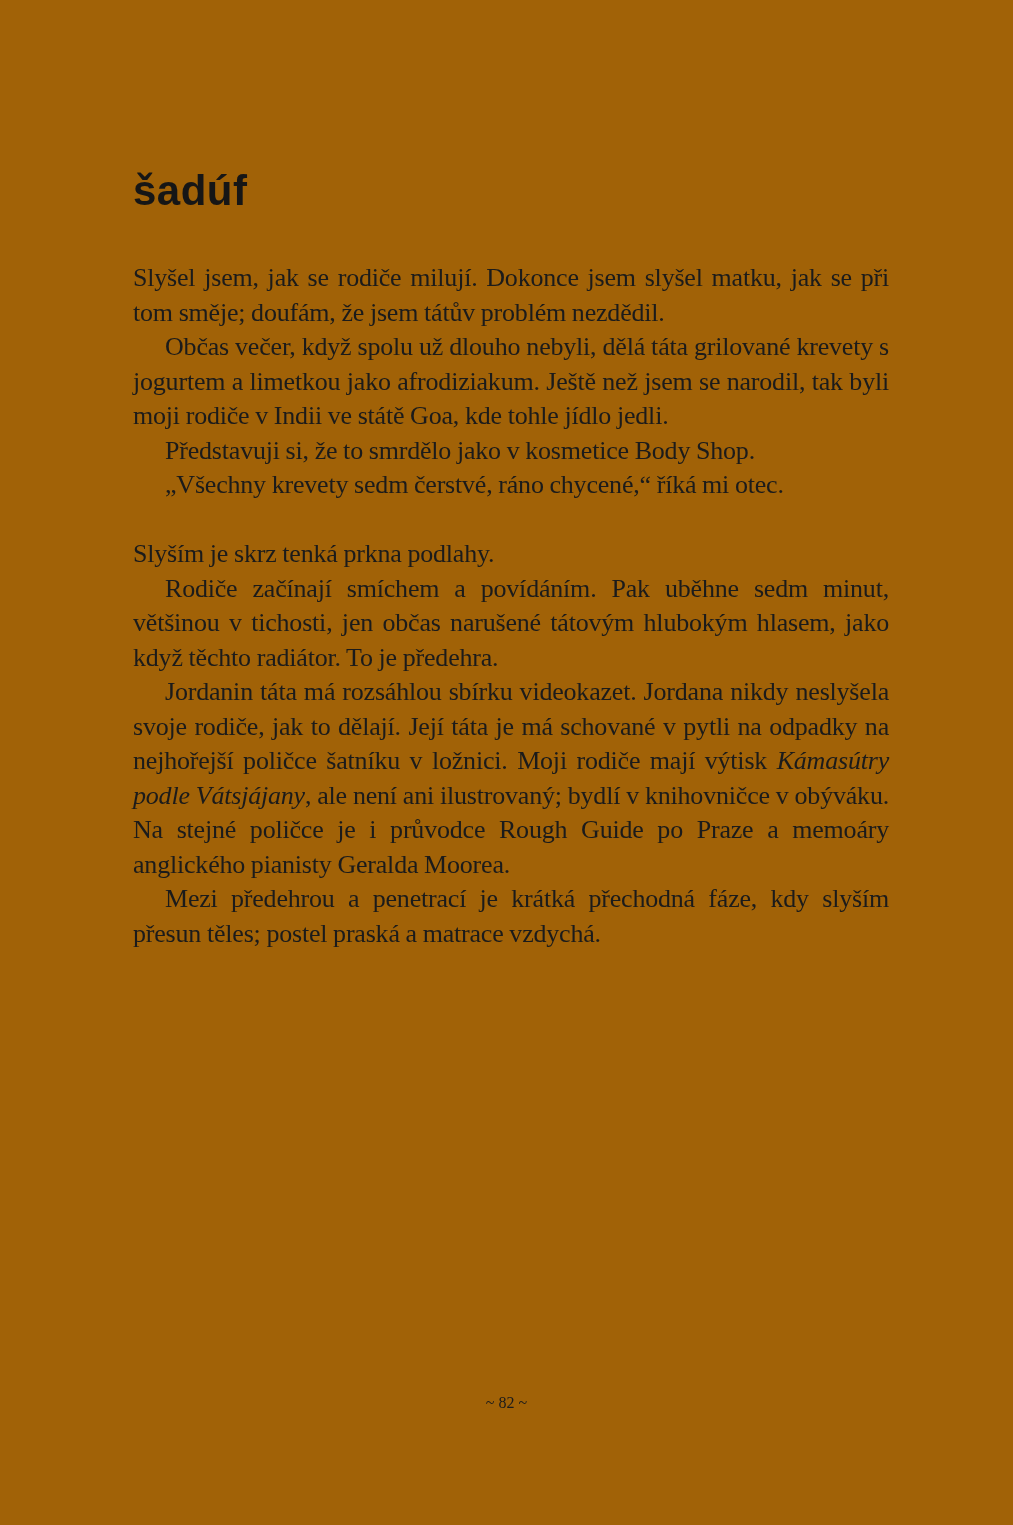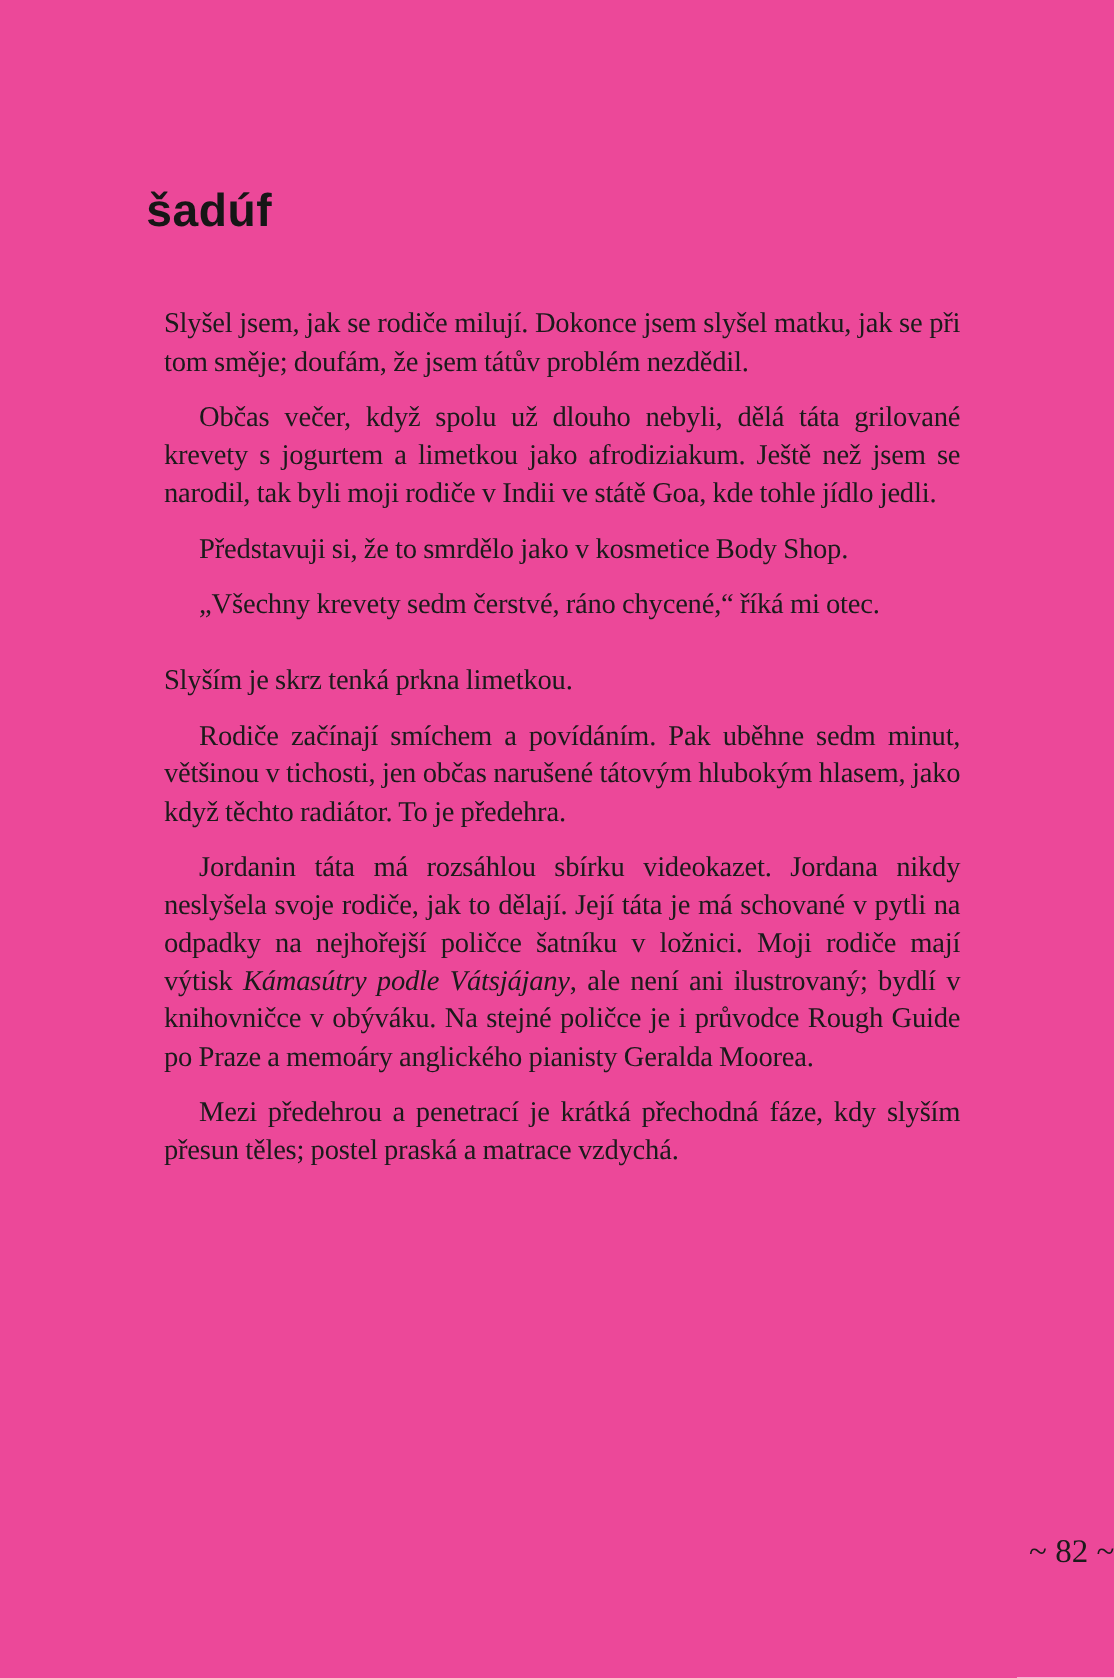"šadúf" .book-page { background: #ec4899 -> #a16207 }
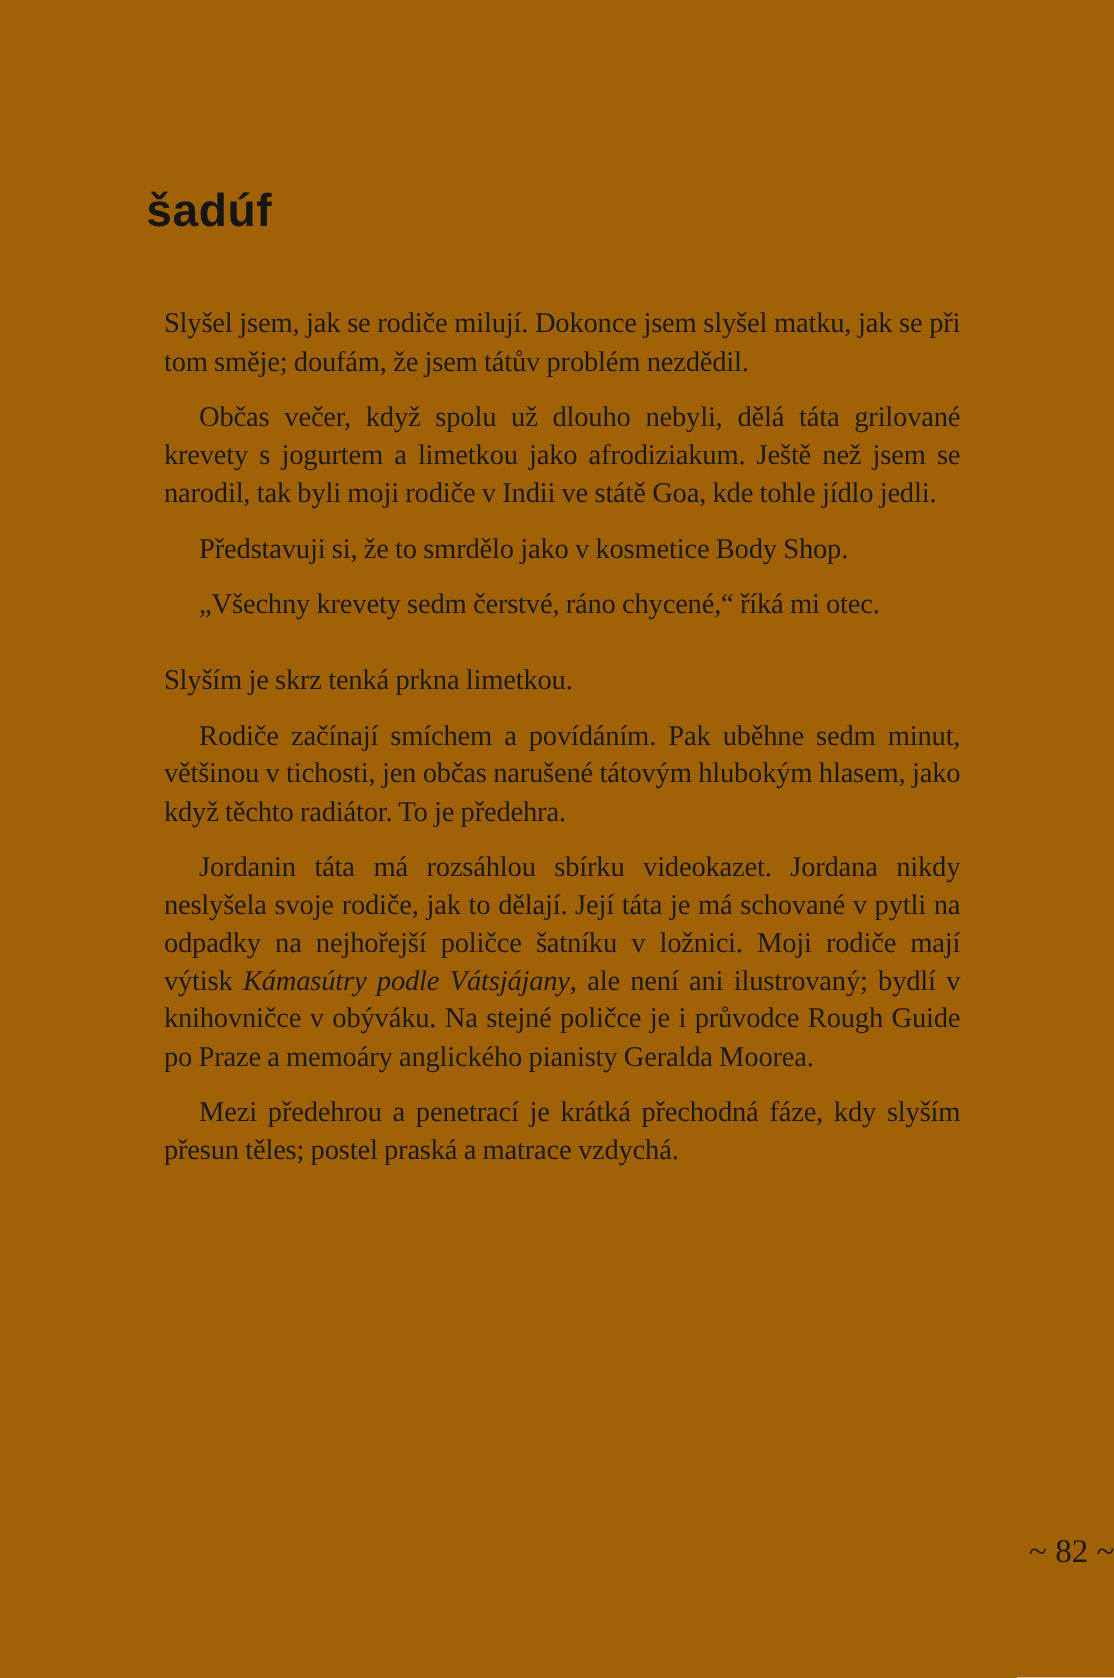"Slyšel jsem, jak se rodiče" .para { margin: 16px -> 0 }
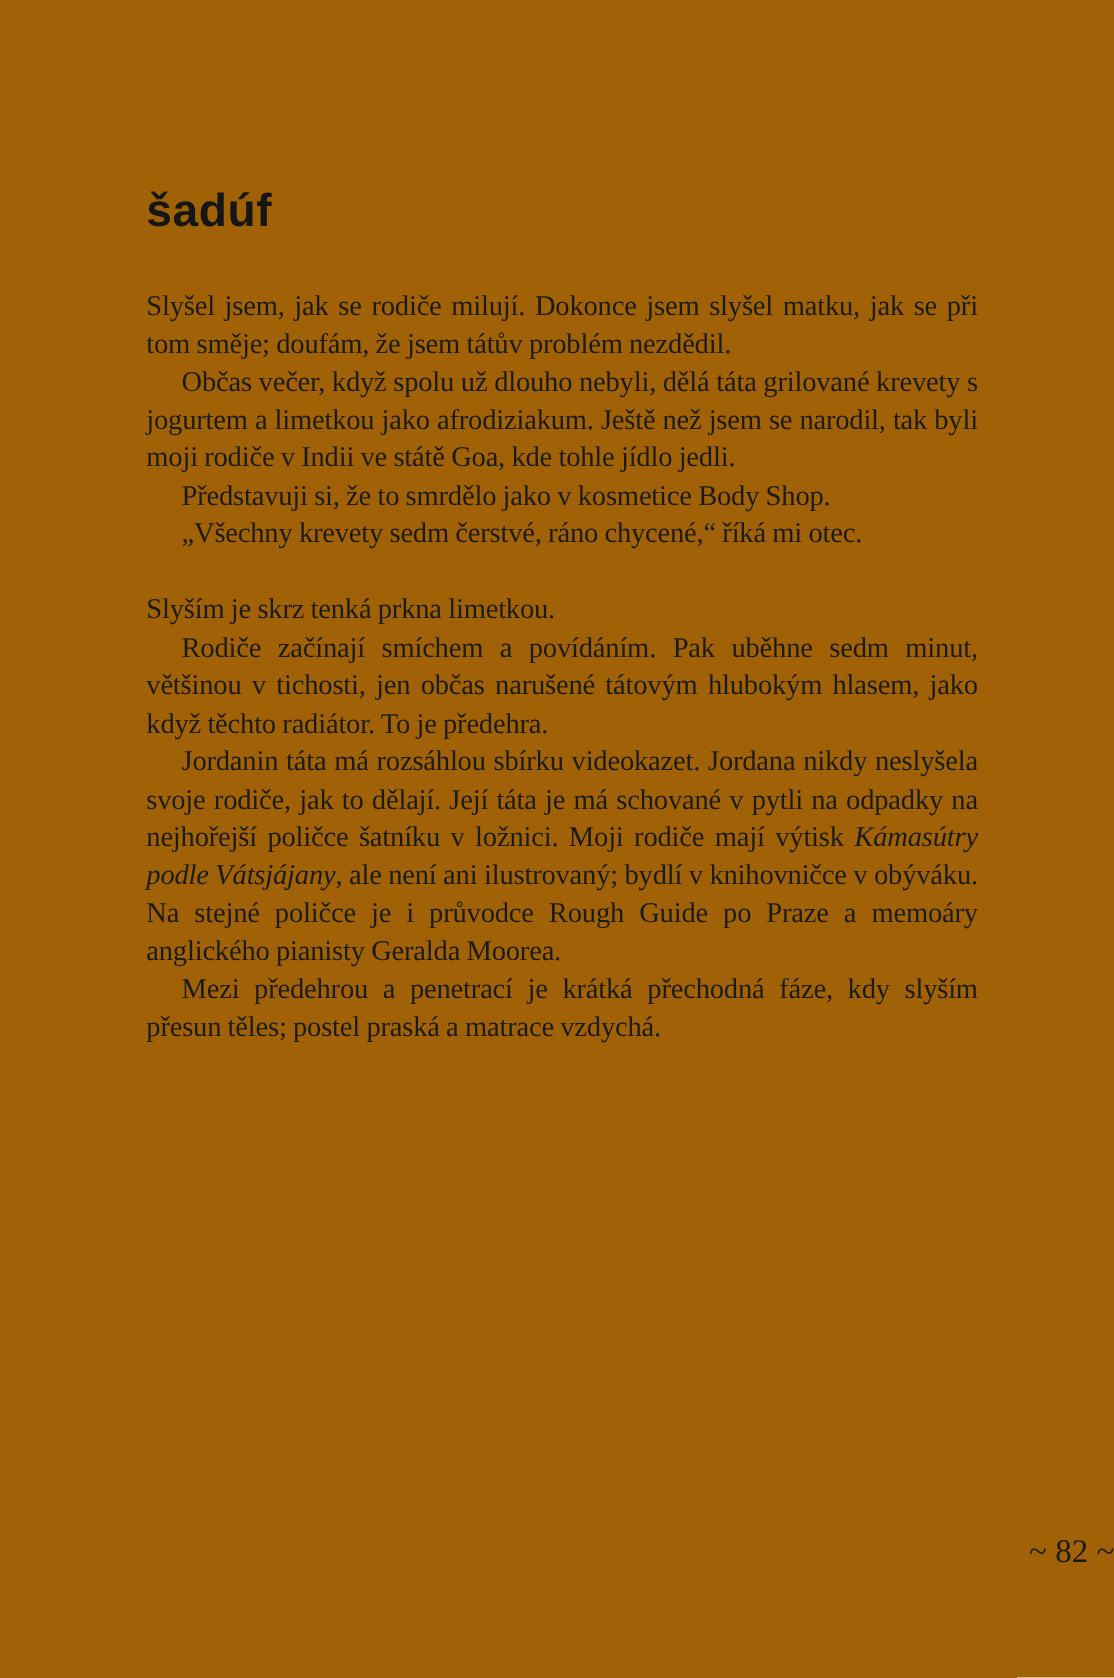"Slyším je skrz tenká prkna" p.para { text: limetkou -> podlahy }
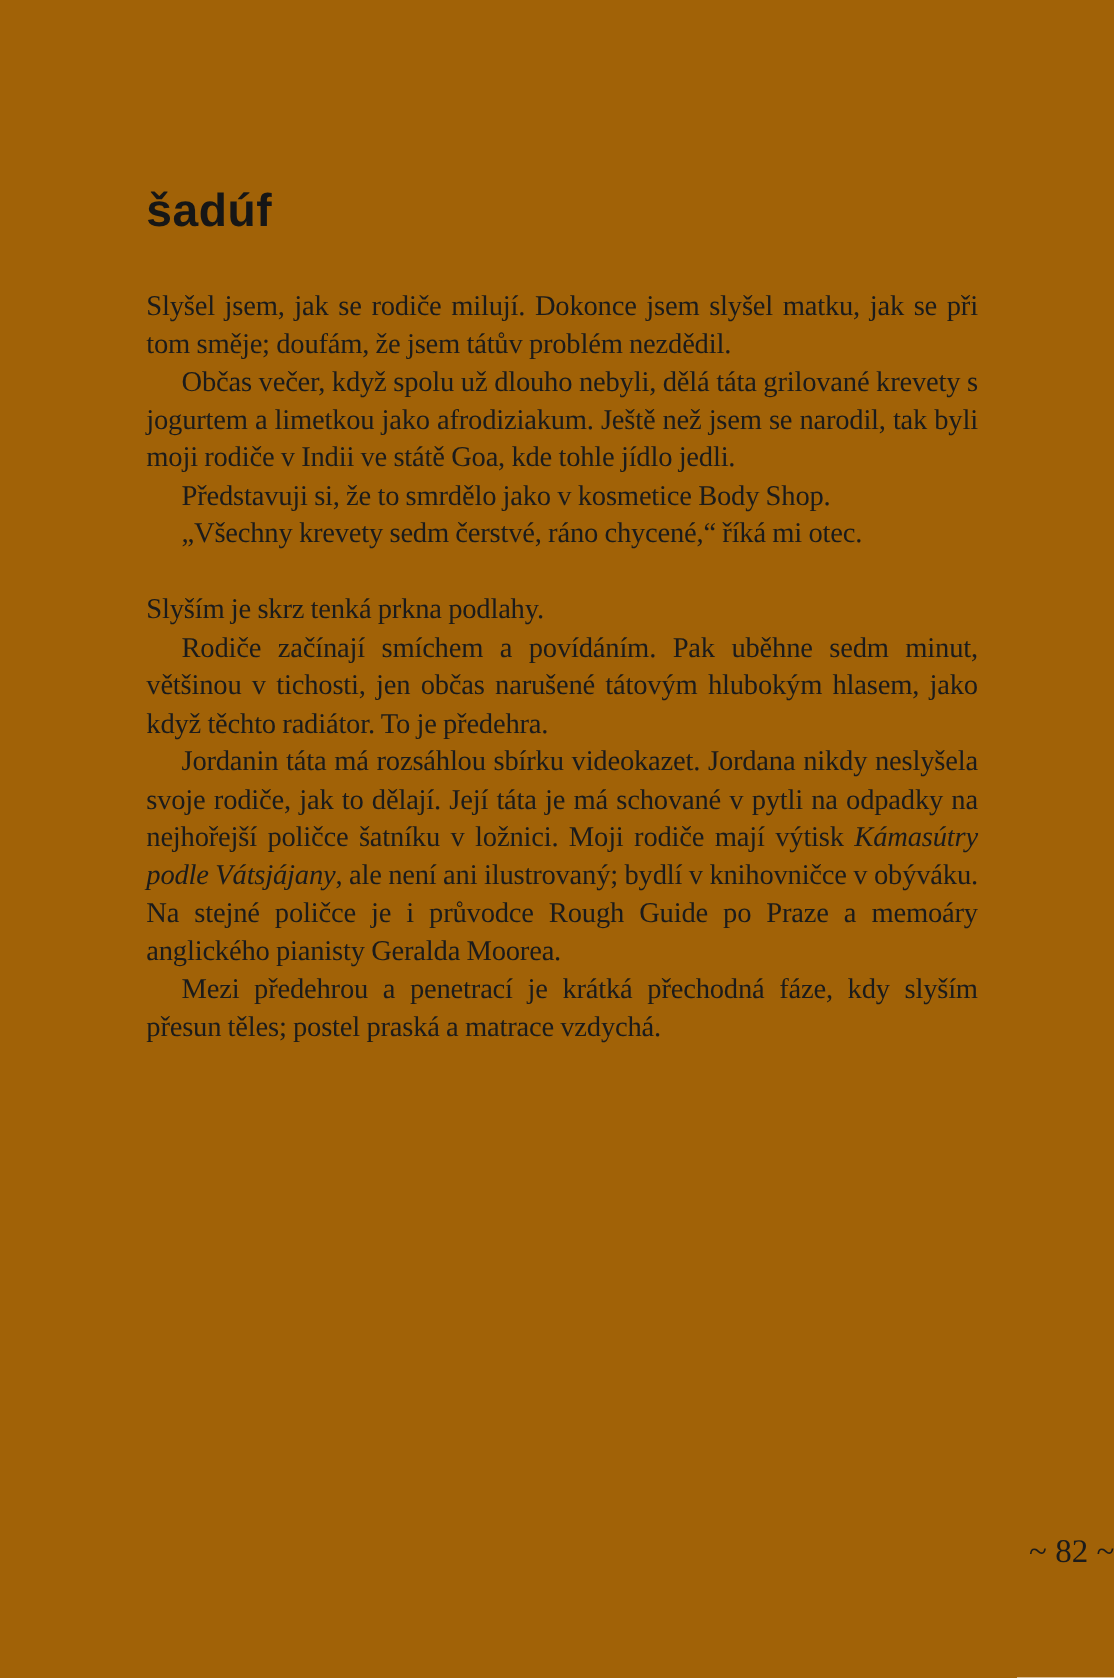"~ 82 ~" .page-footer { font-size: 30px -> 16px; text-align: right -> center }
